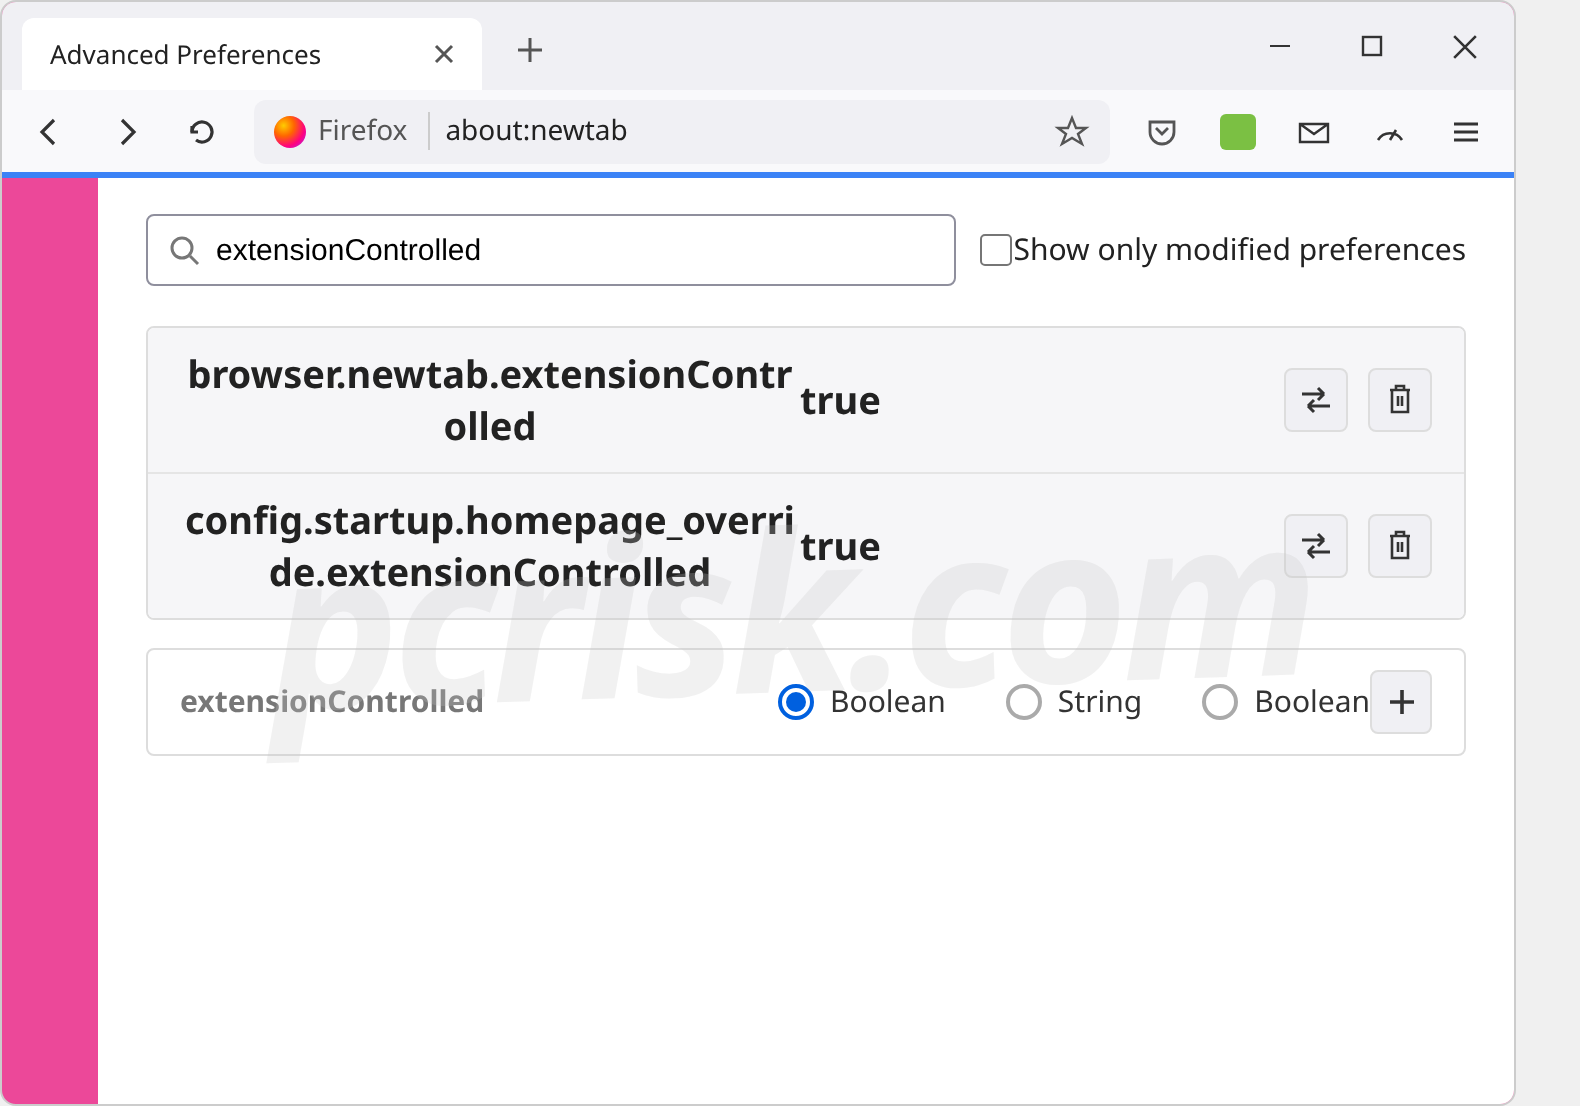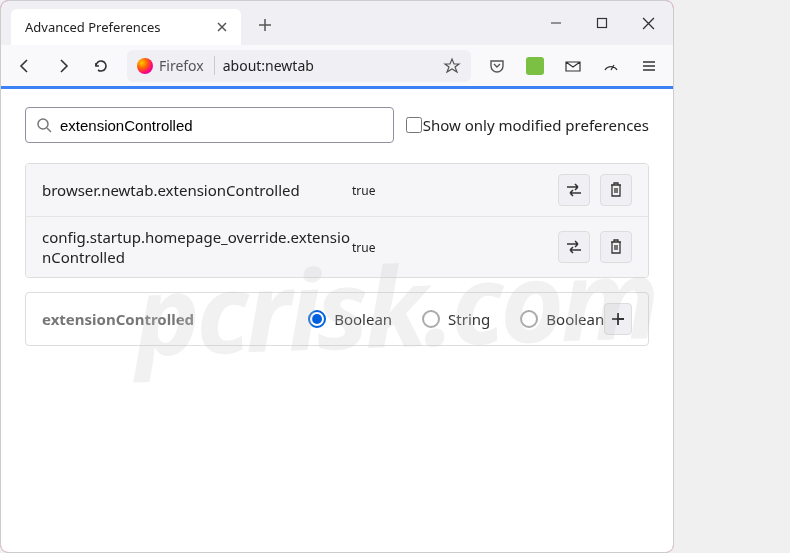"Advanced Preferences" .window { width: 674px -> 758px }
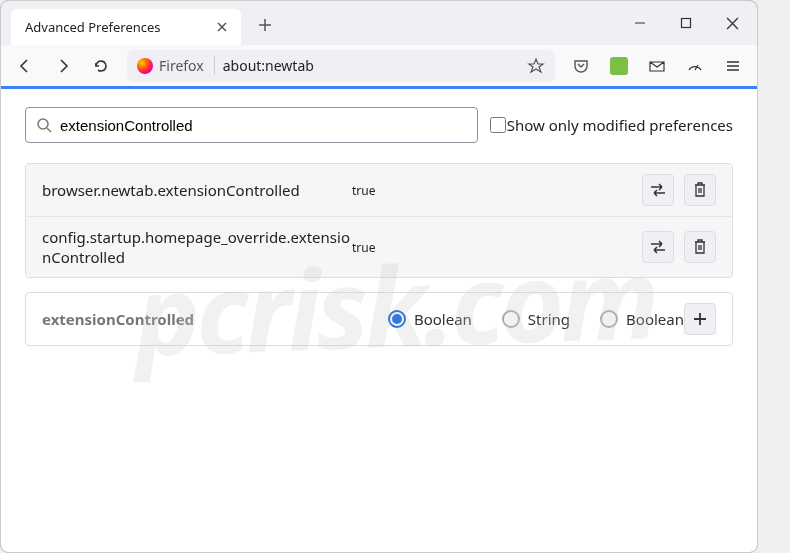"extensionControlled" .content { margin-left: none -> 48px }
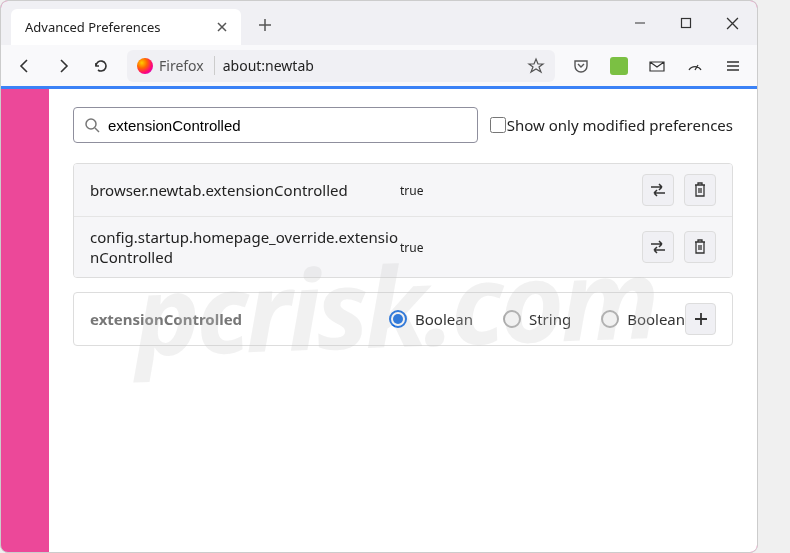"browser.newtab.extensionControlled" .pref-name { font-size: 15px -> 19px; font-weight: 400 -> 700; text-align: none -> center }
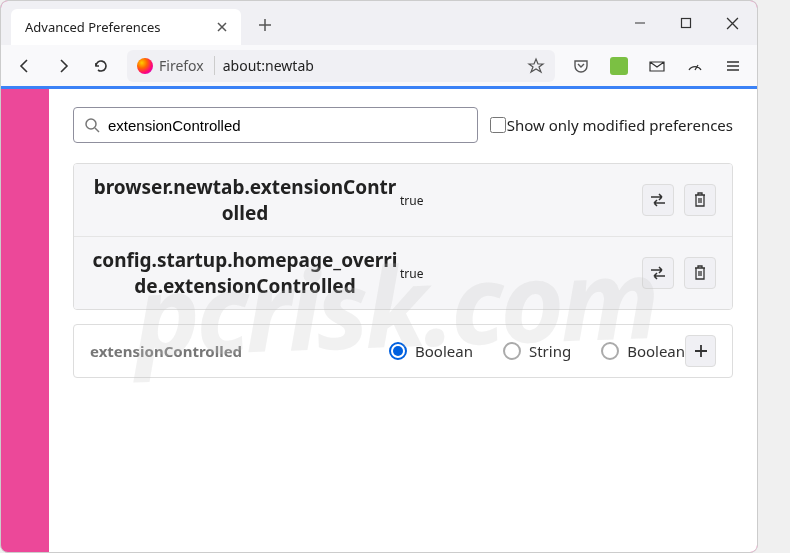"true" .pref-value { font-size: 12px -> 19px; font-weight: 400 -> 700 }
